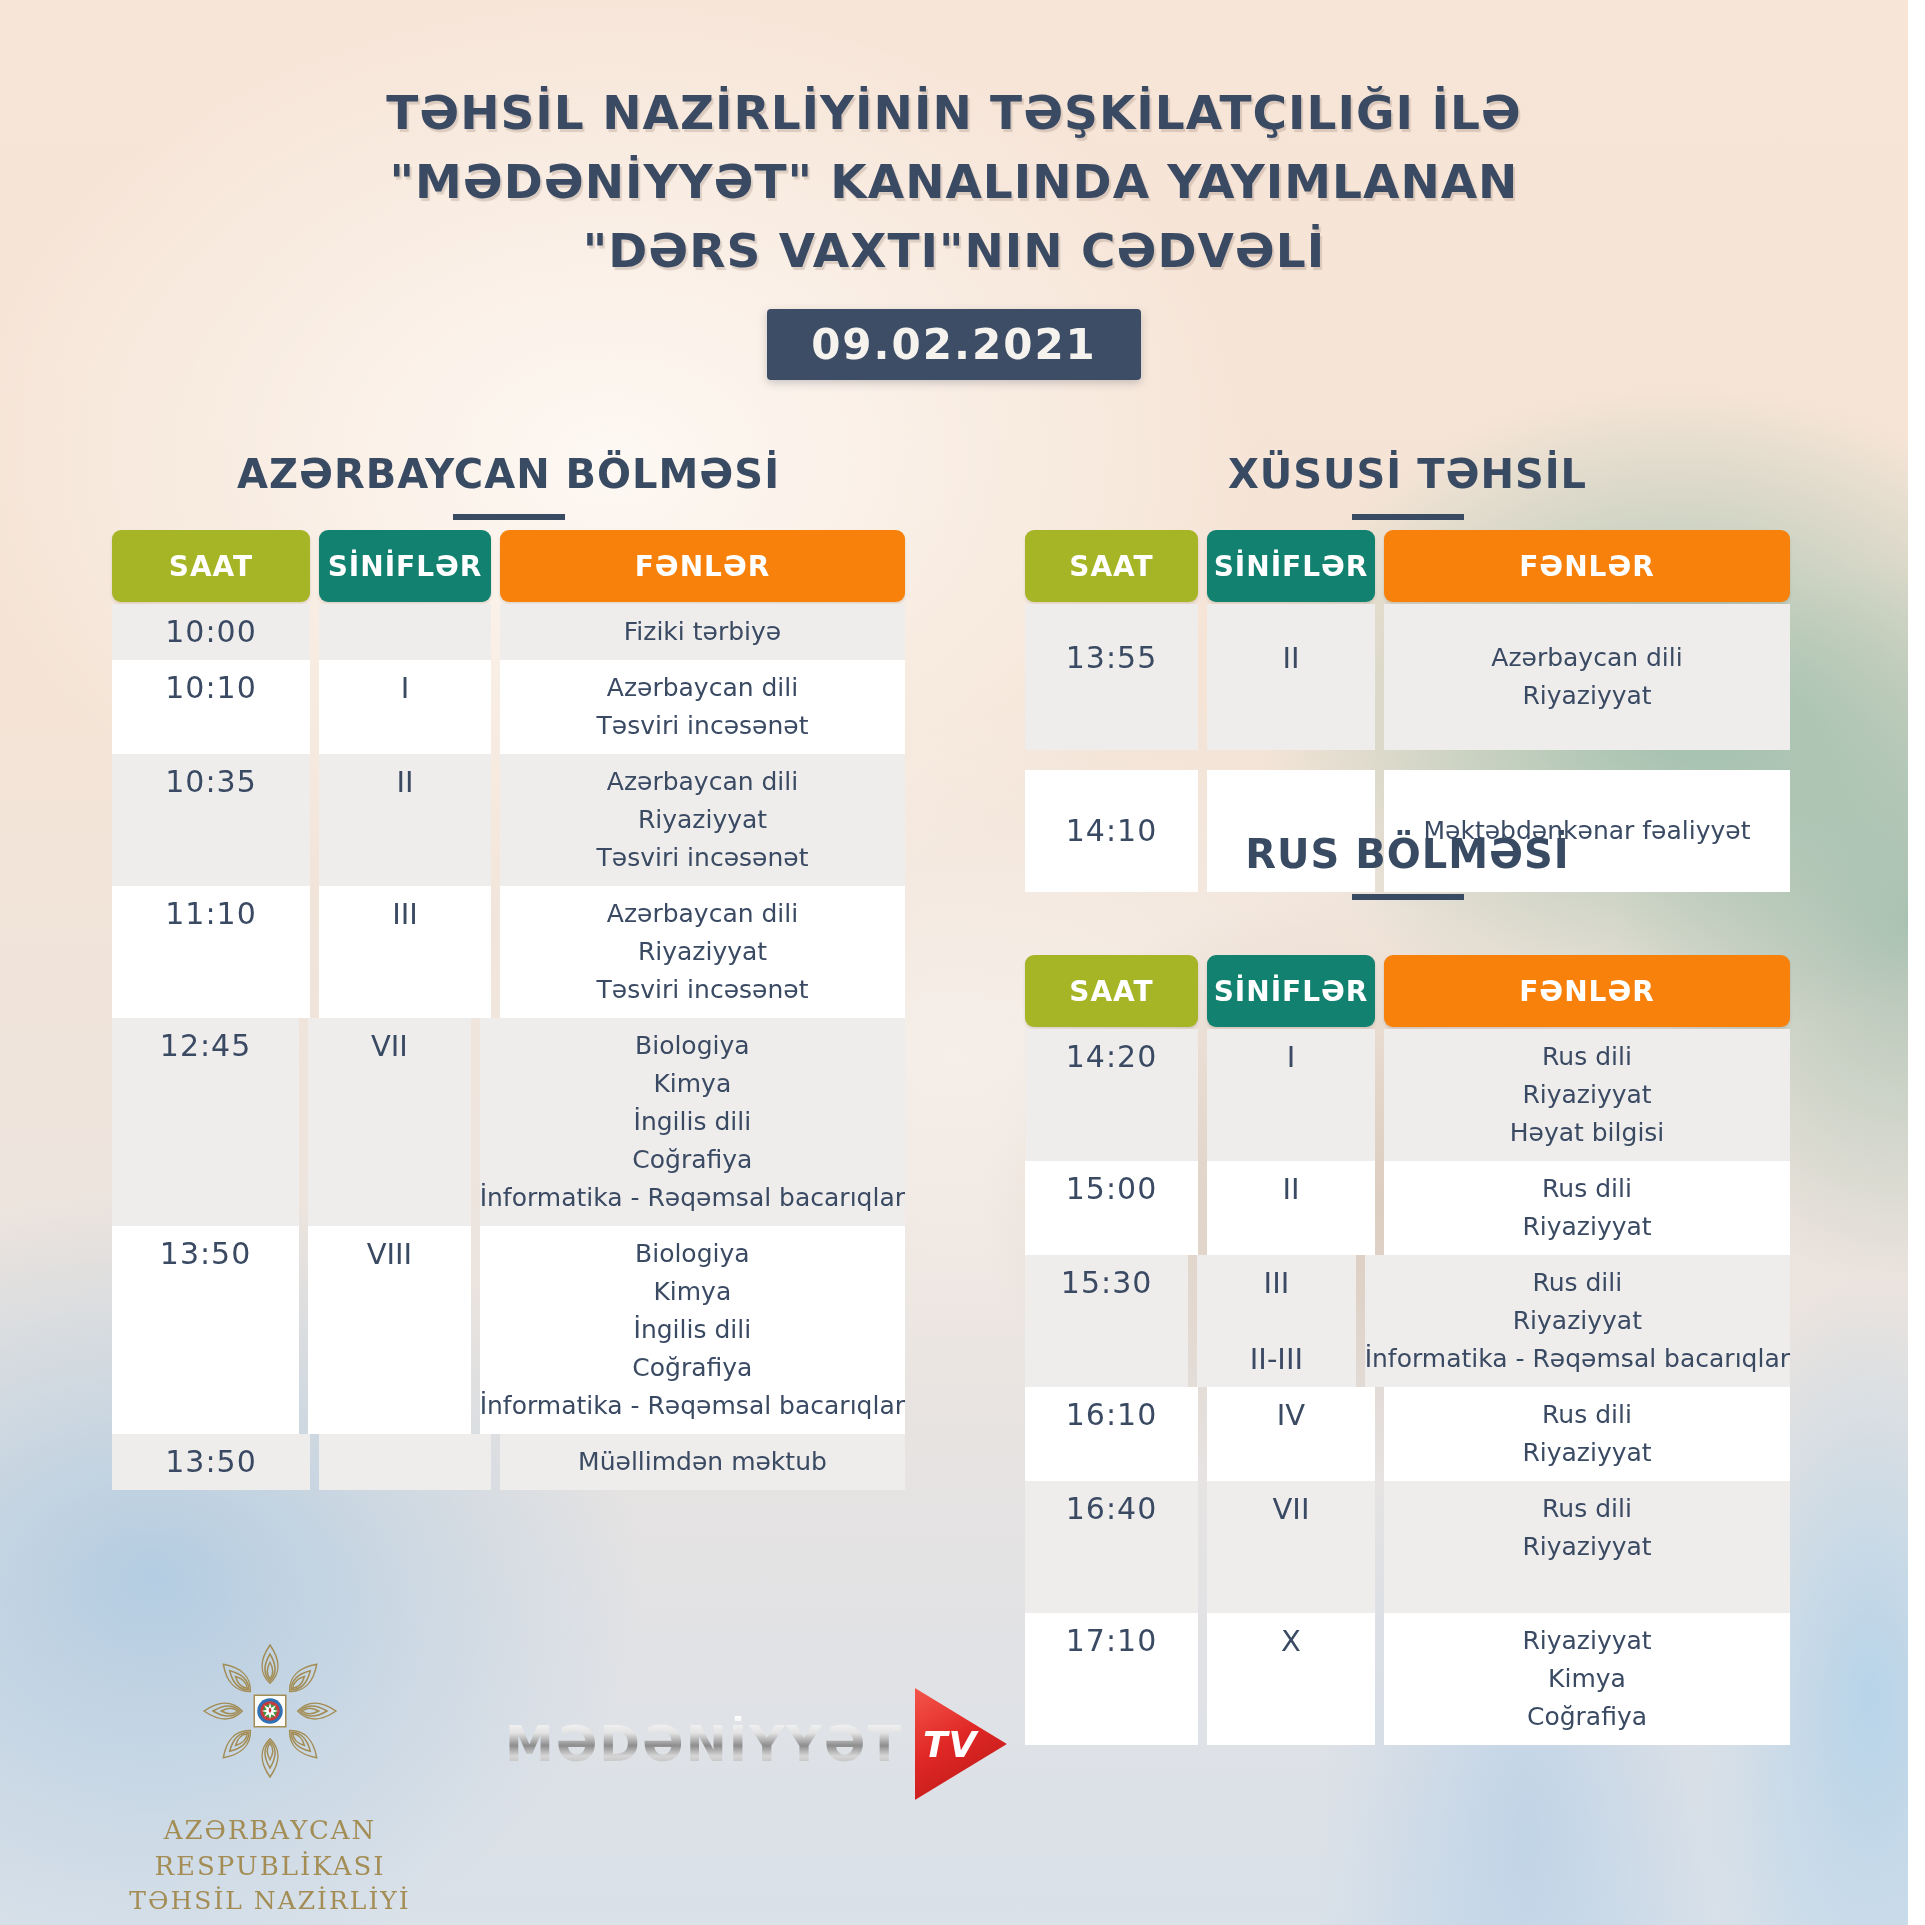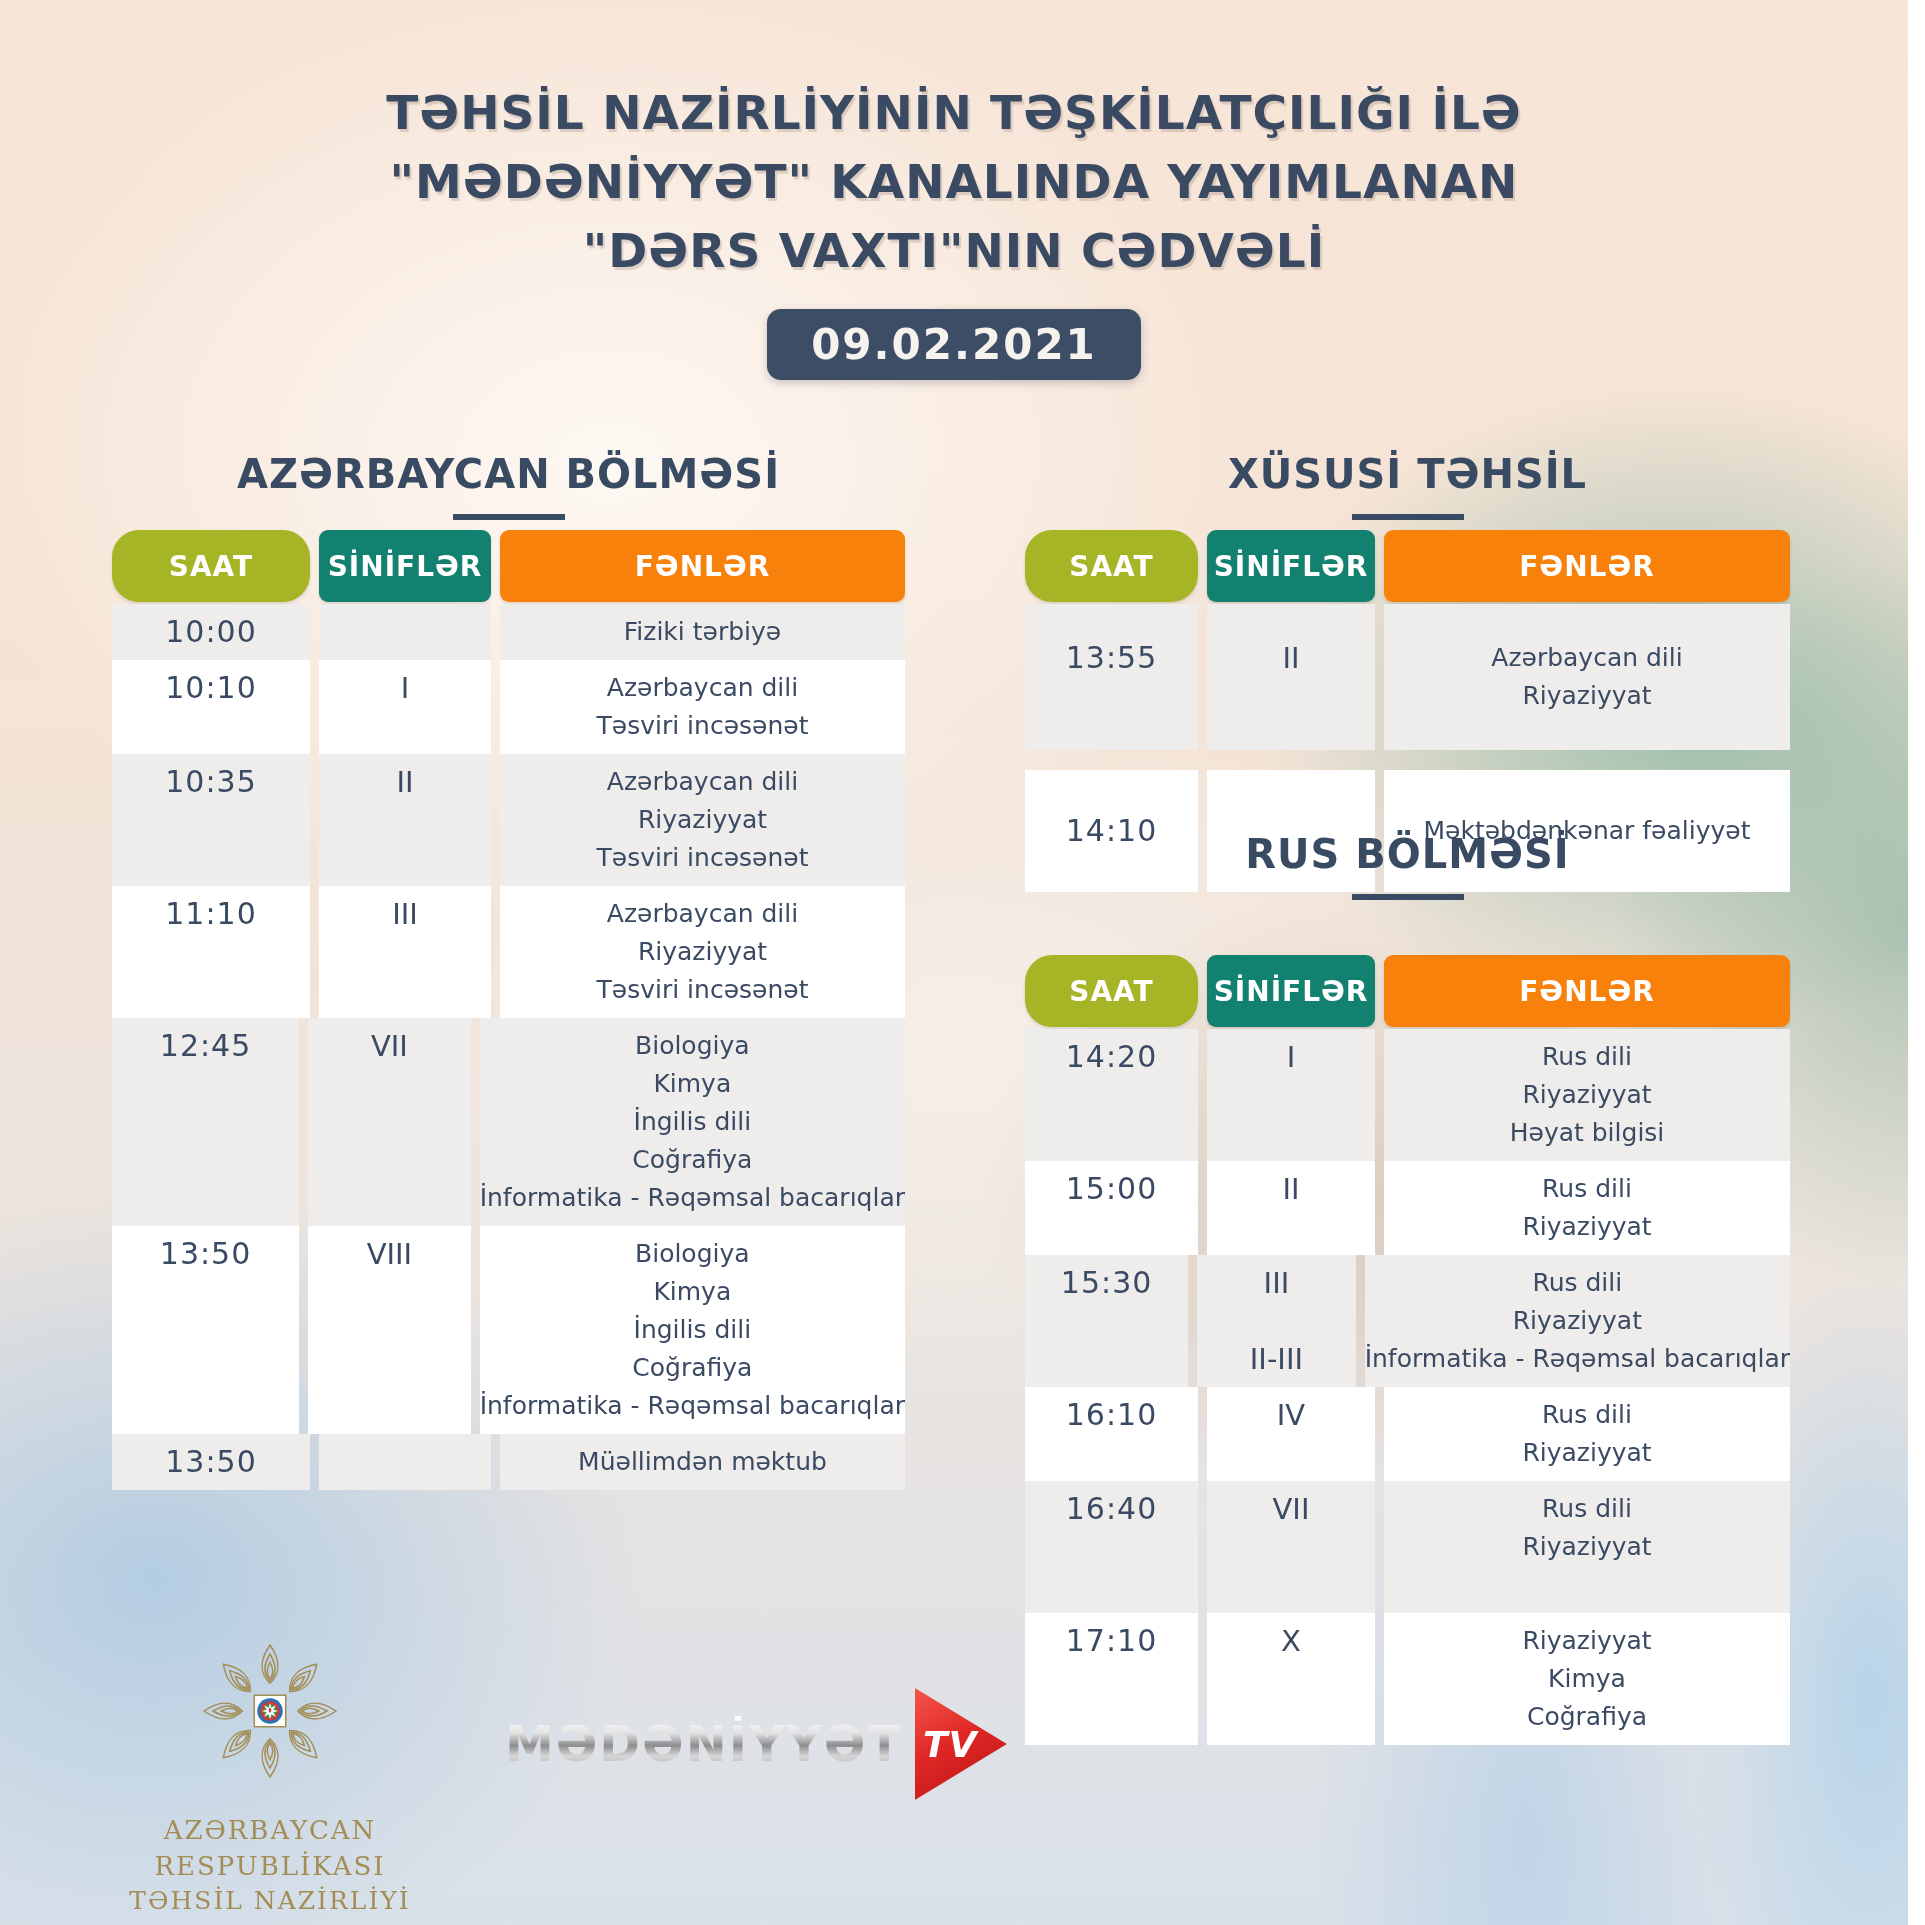"09.02.2021" .date-badge { border-radius: 14px -> 4px }
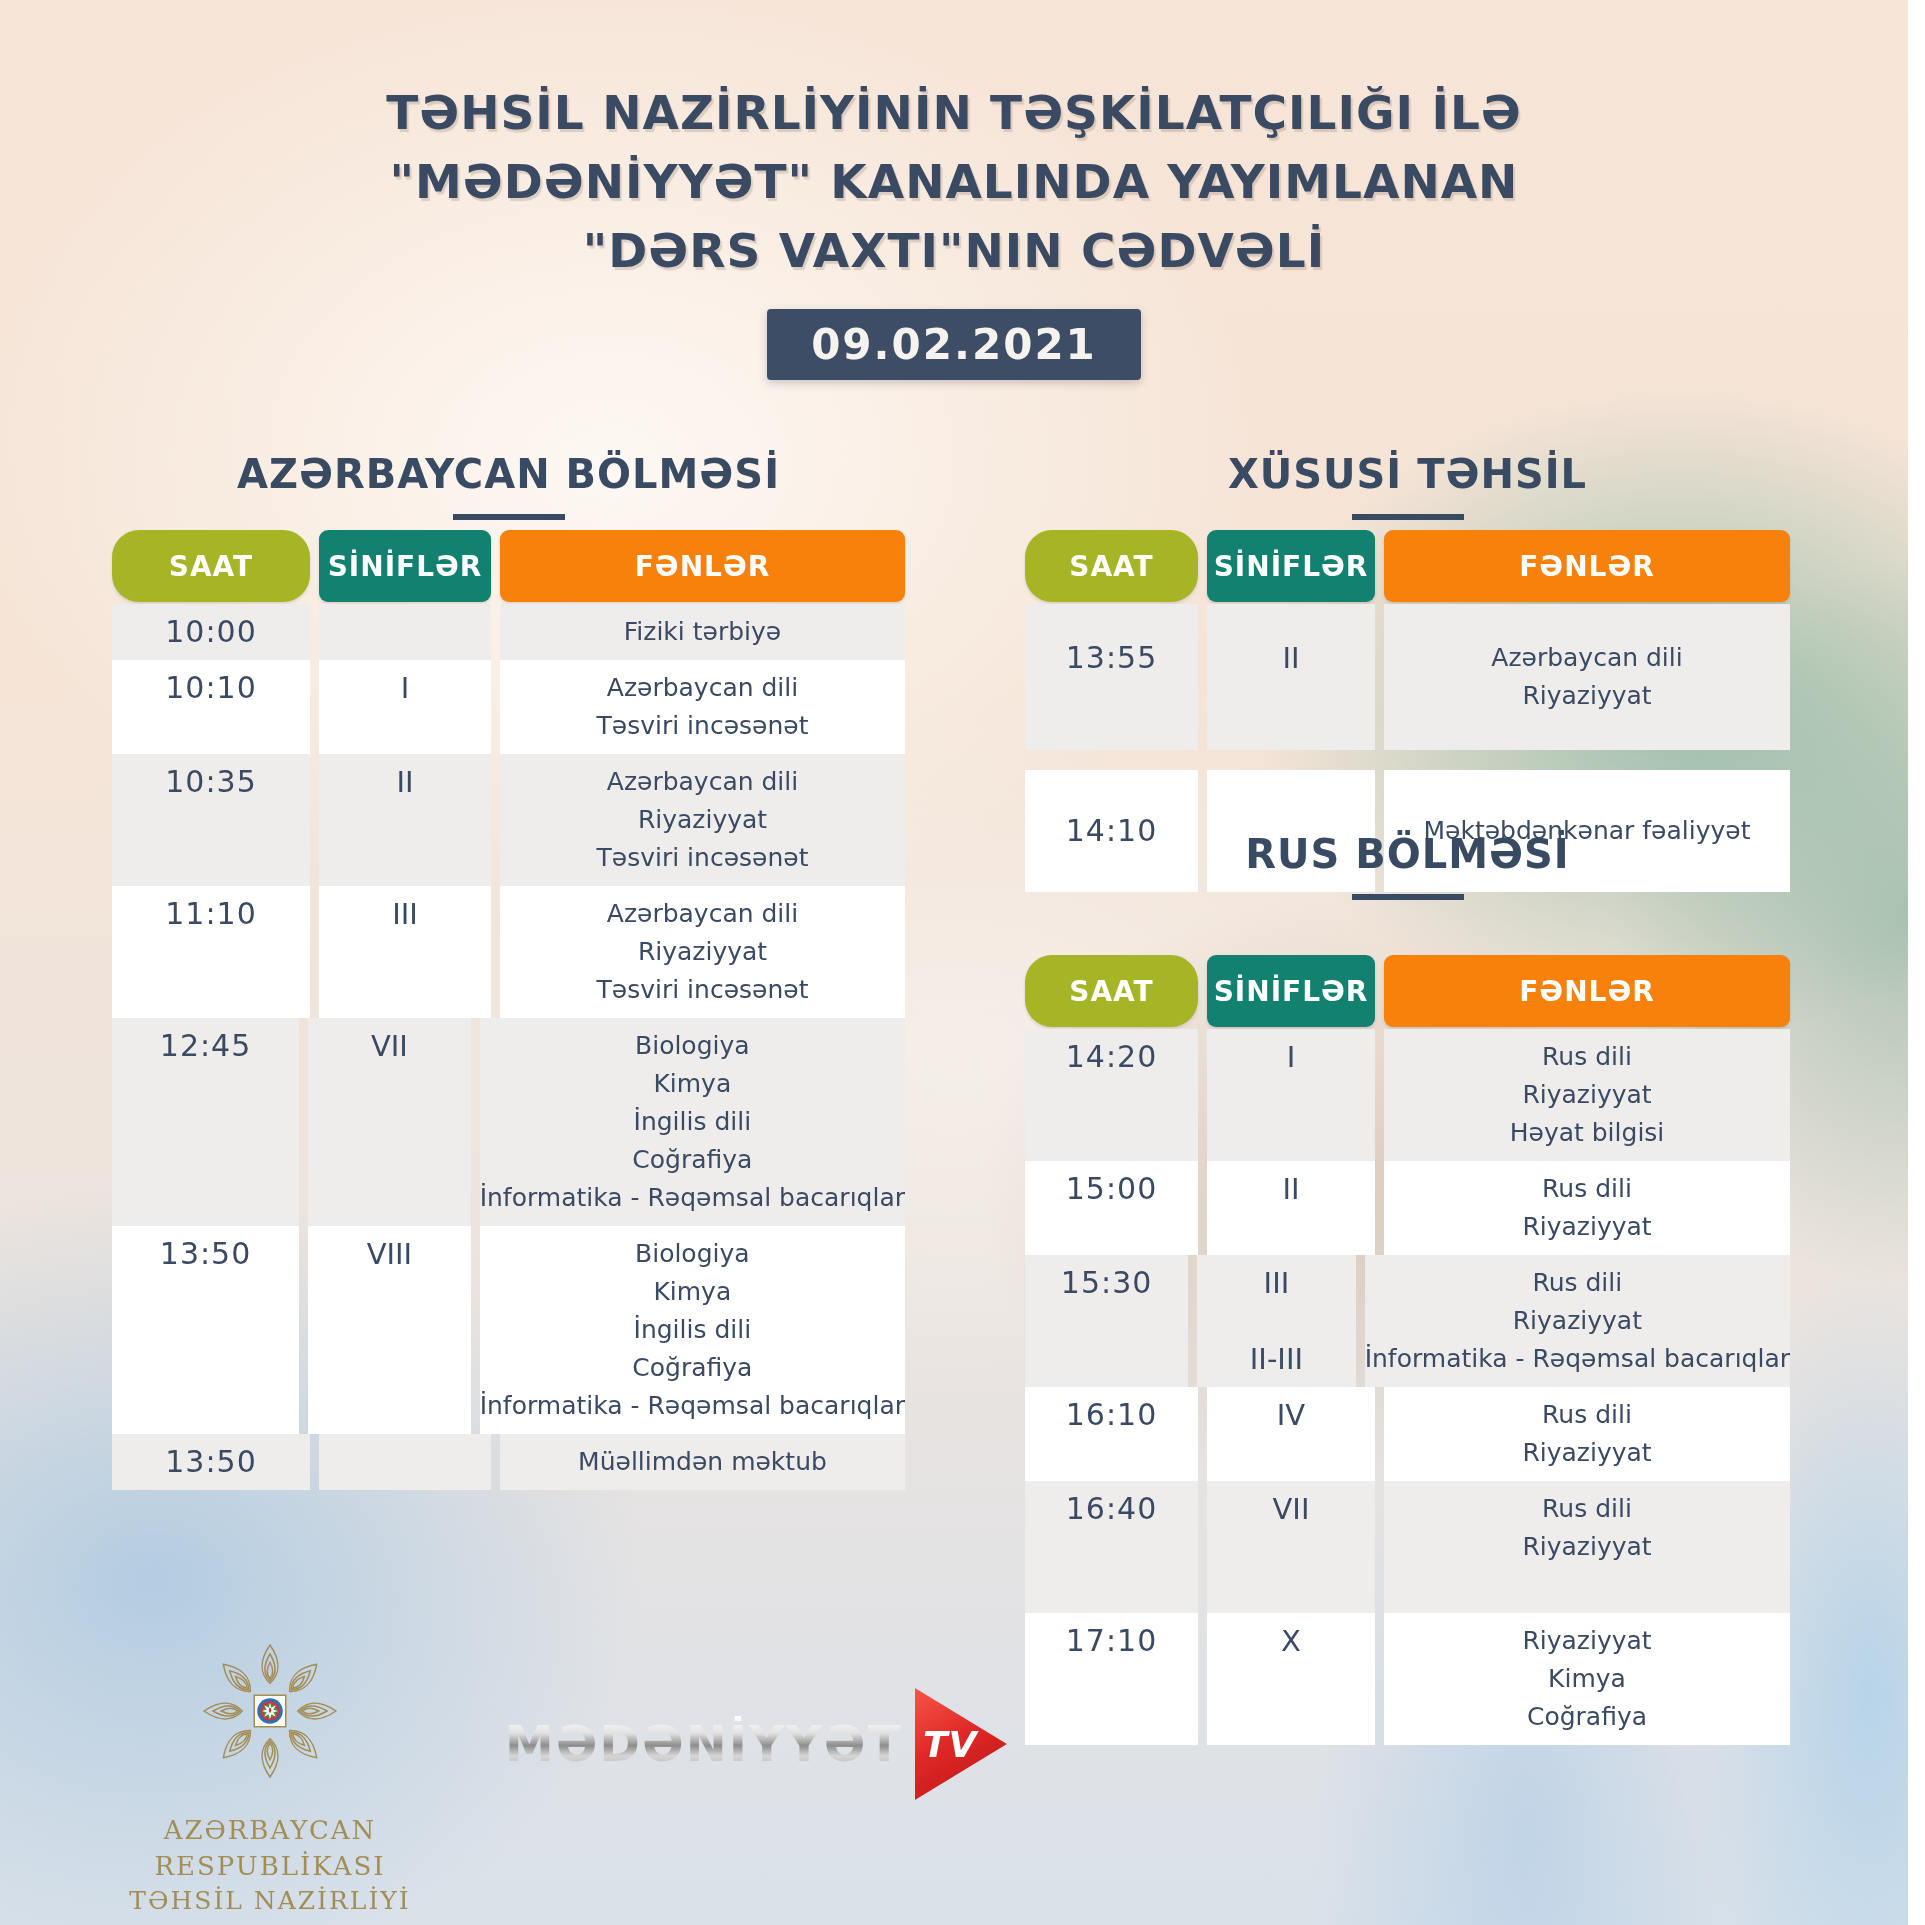"SAAT" .h-saat { border-radius: 27px -> none }
